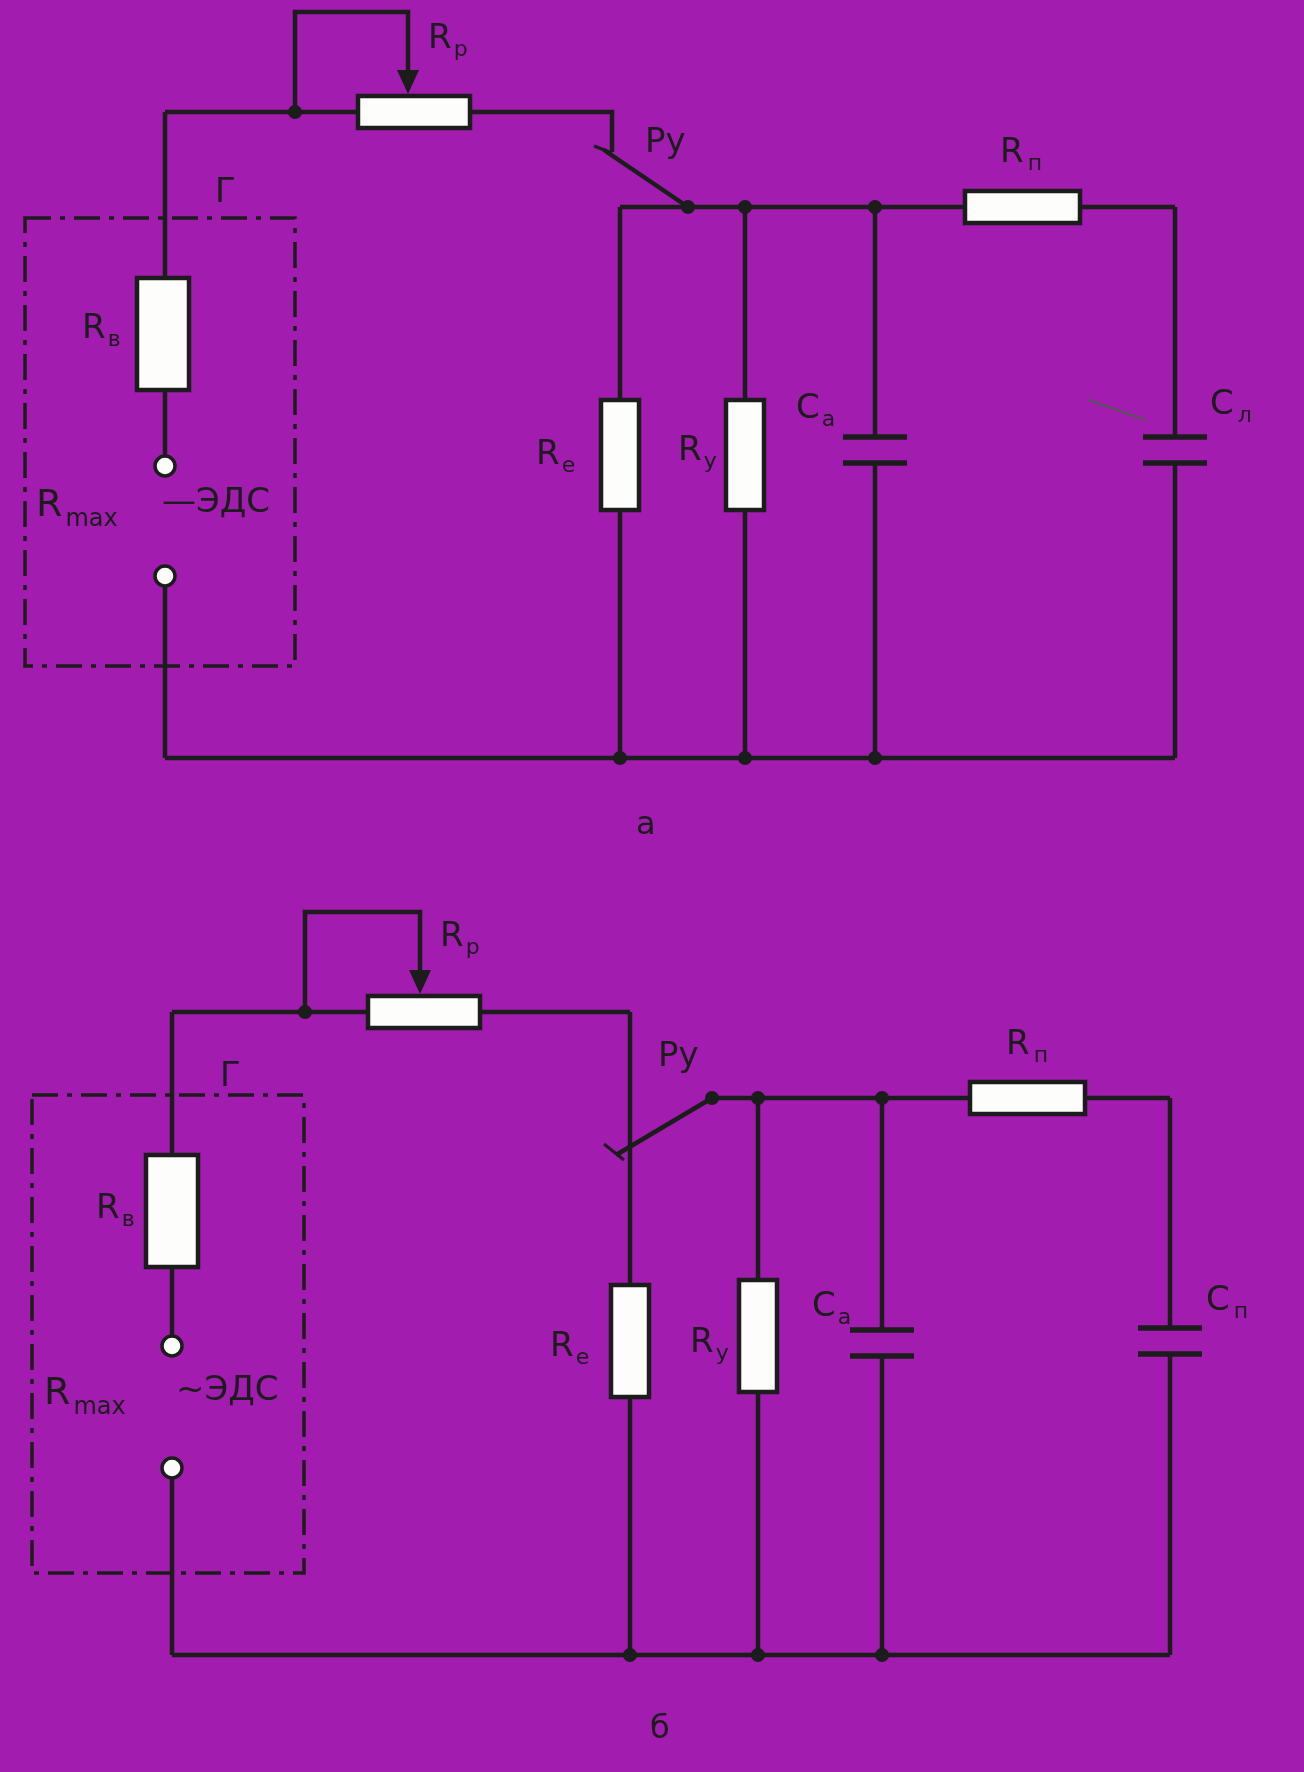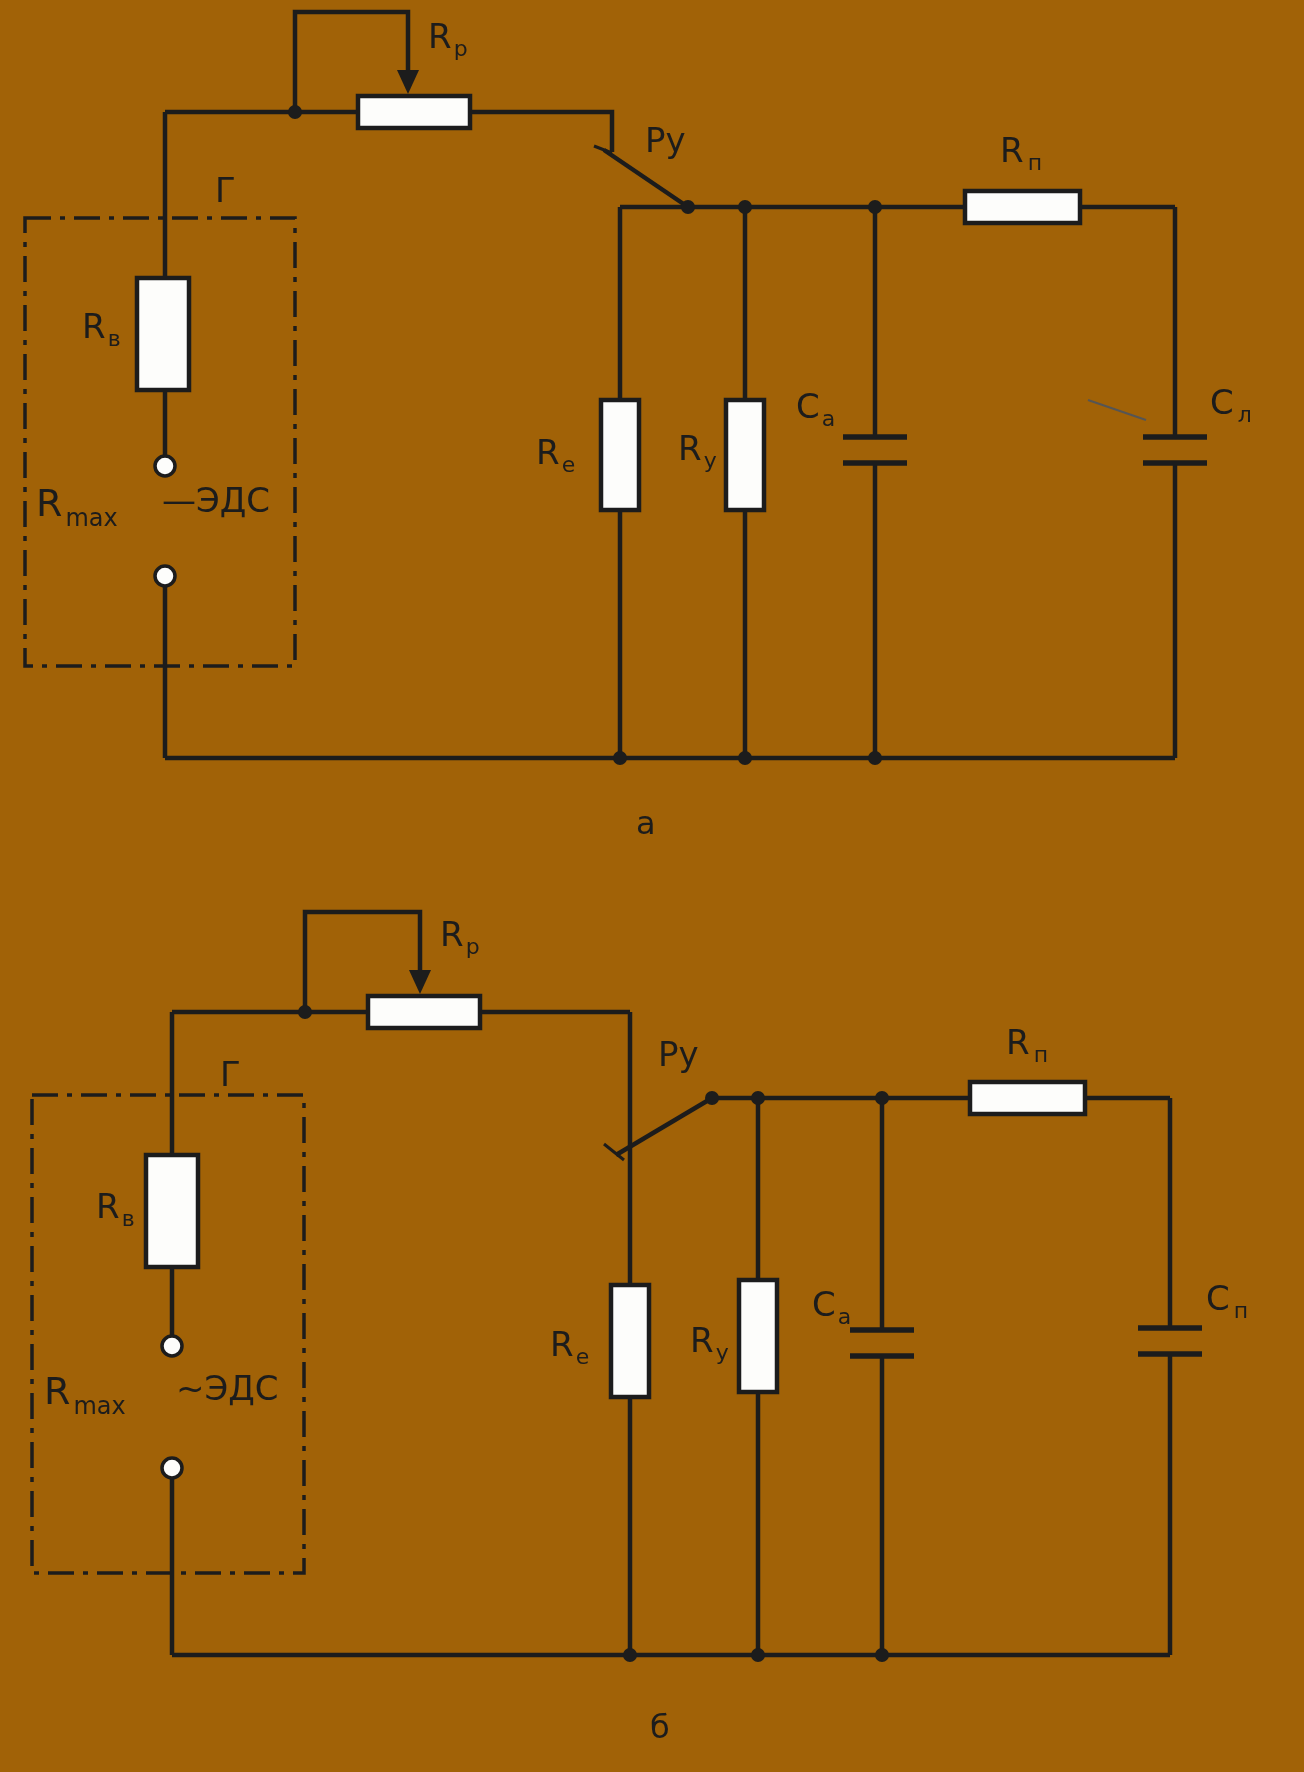"Rр" .page { background: #a16207 -> #a21caf }
